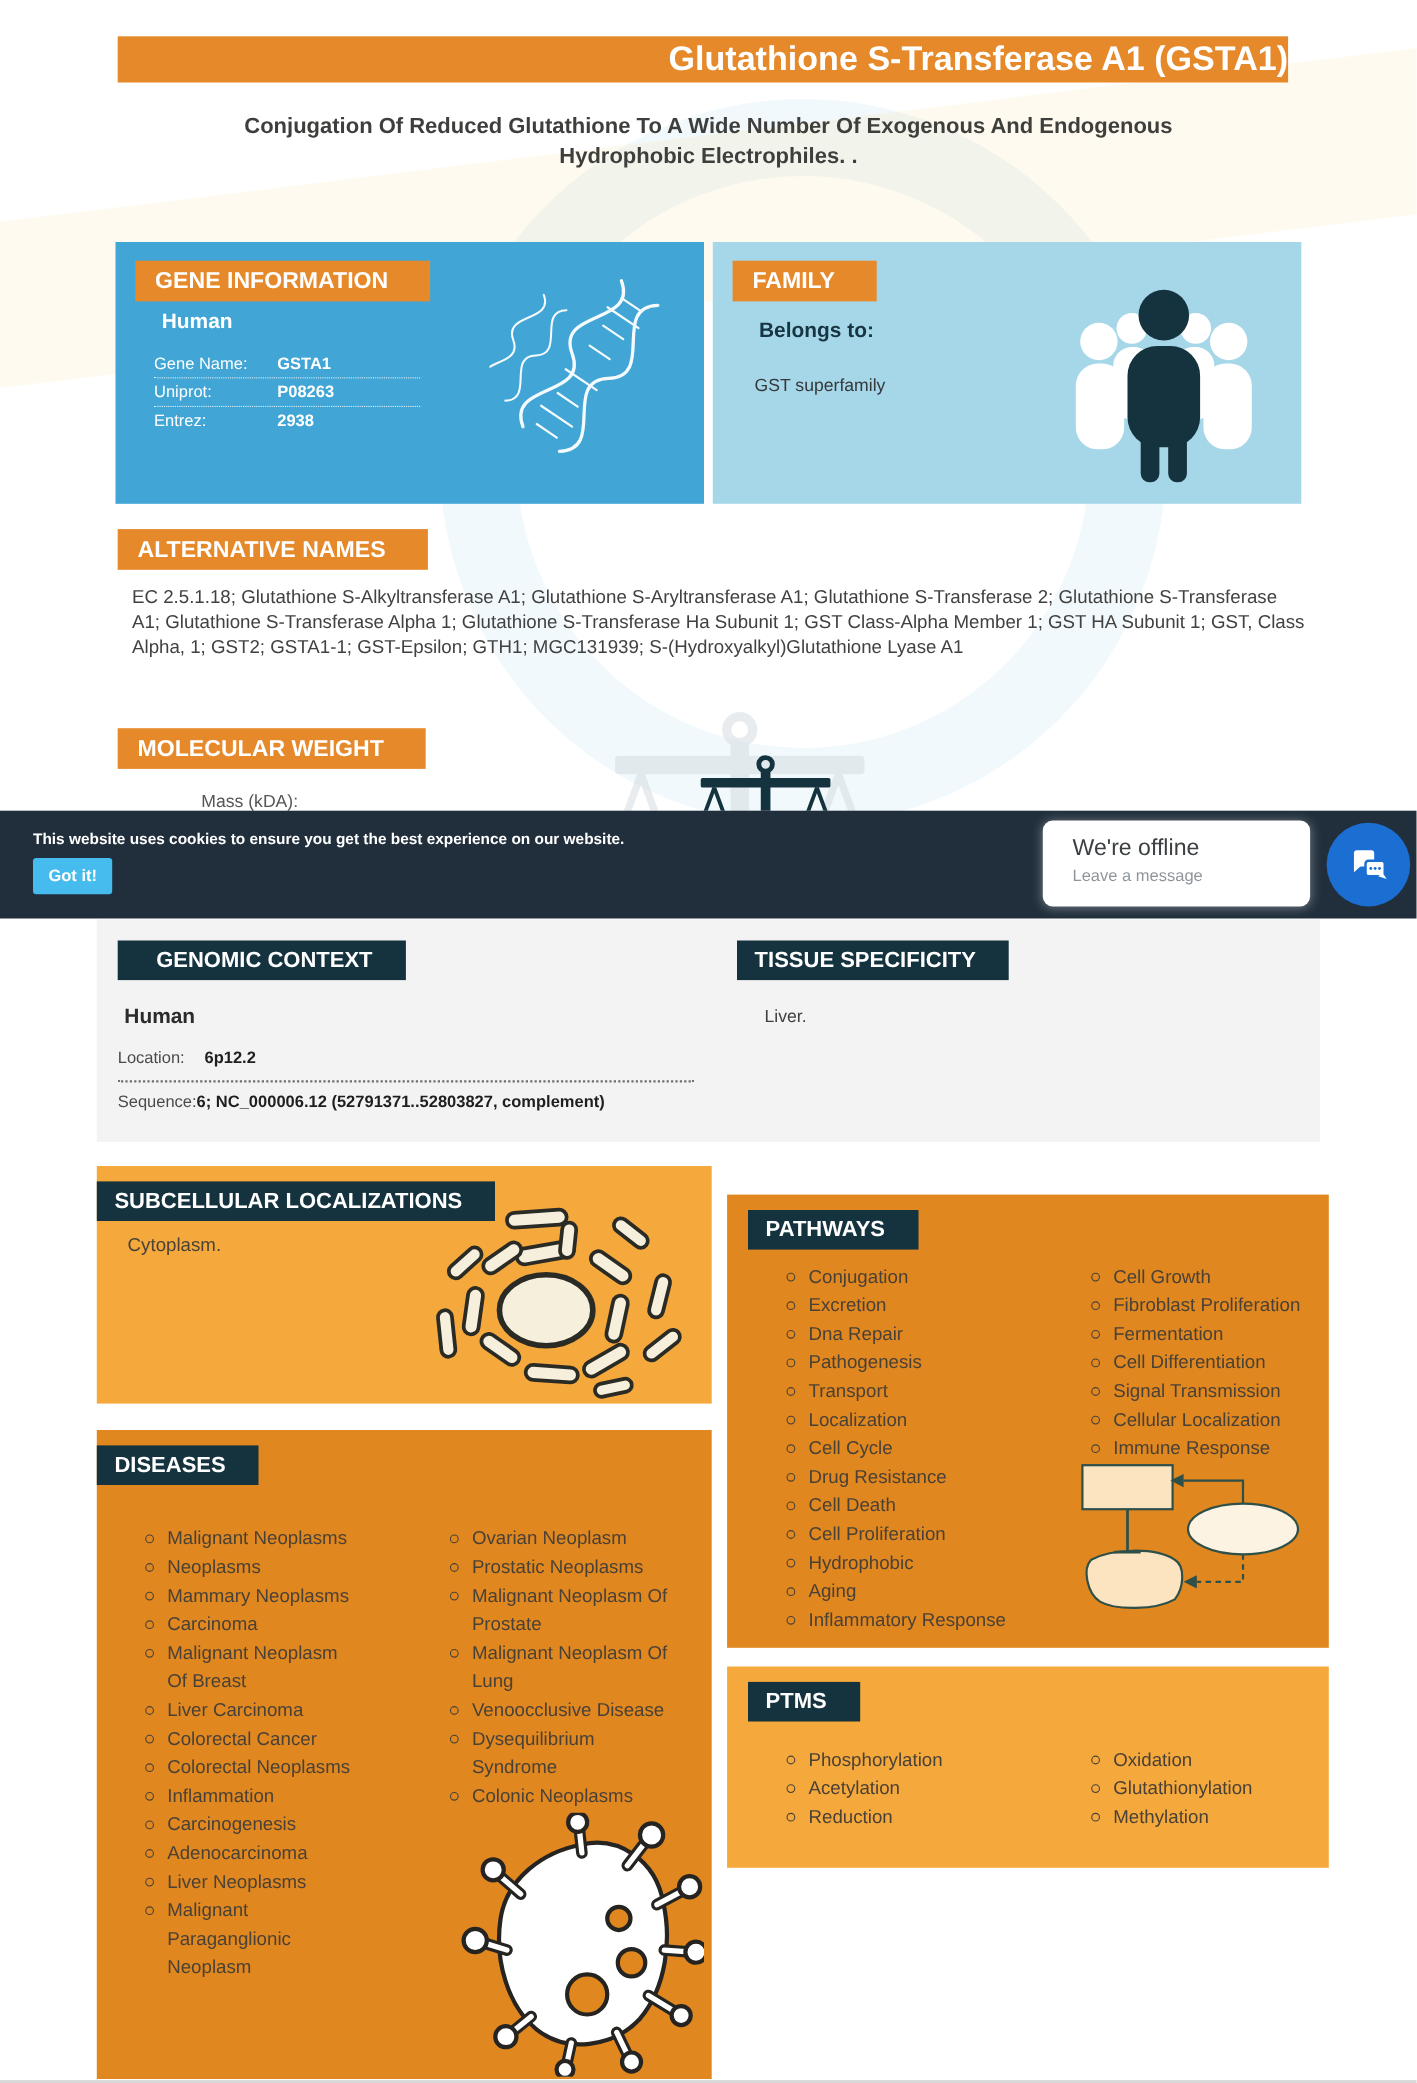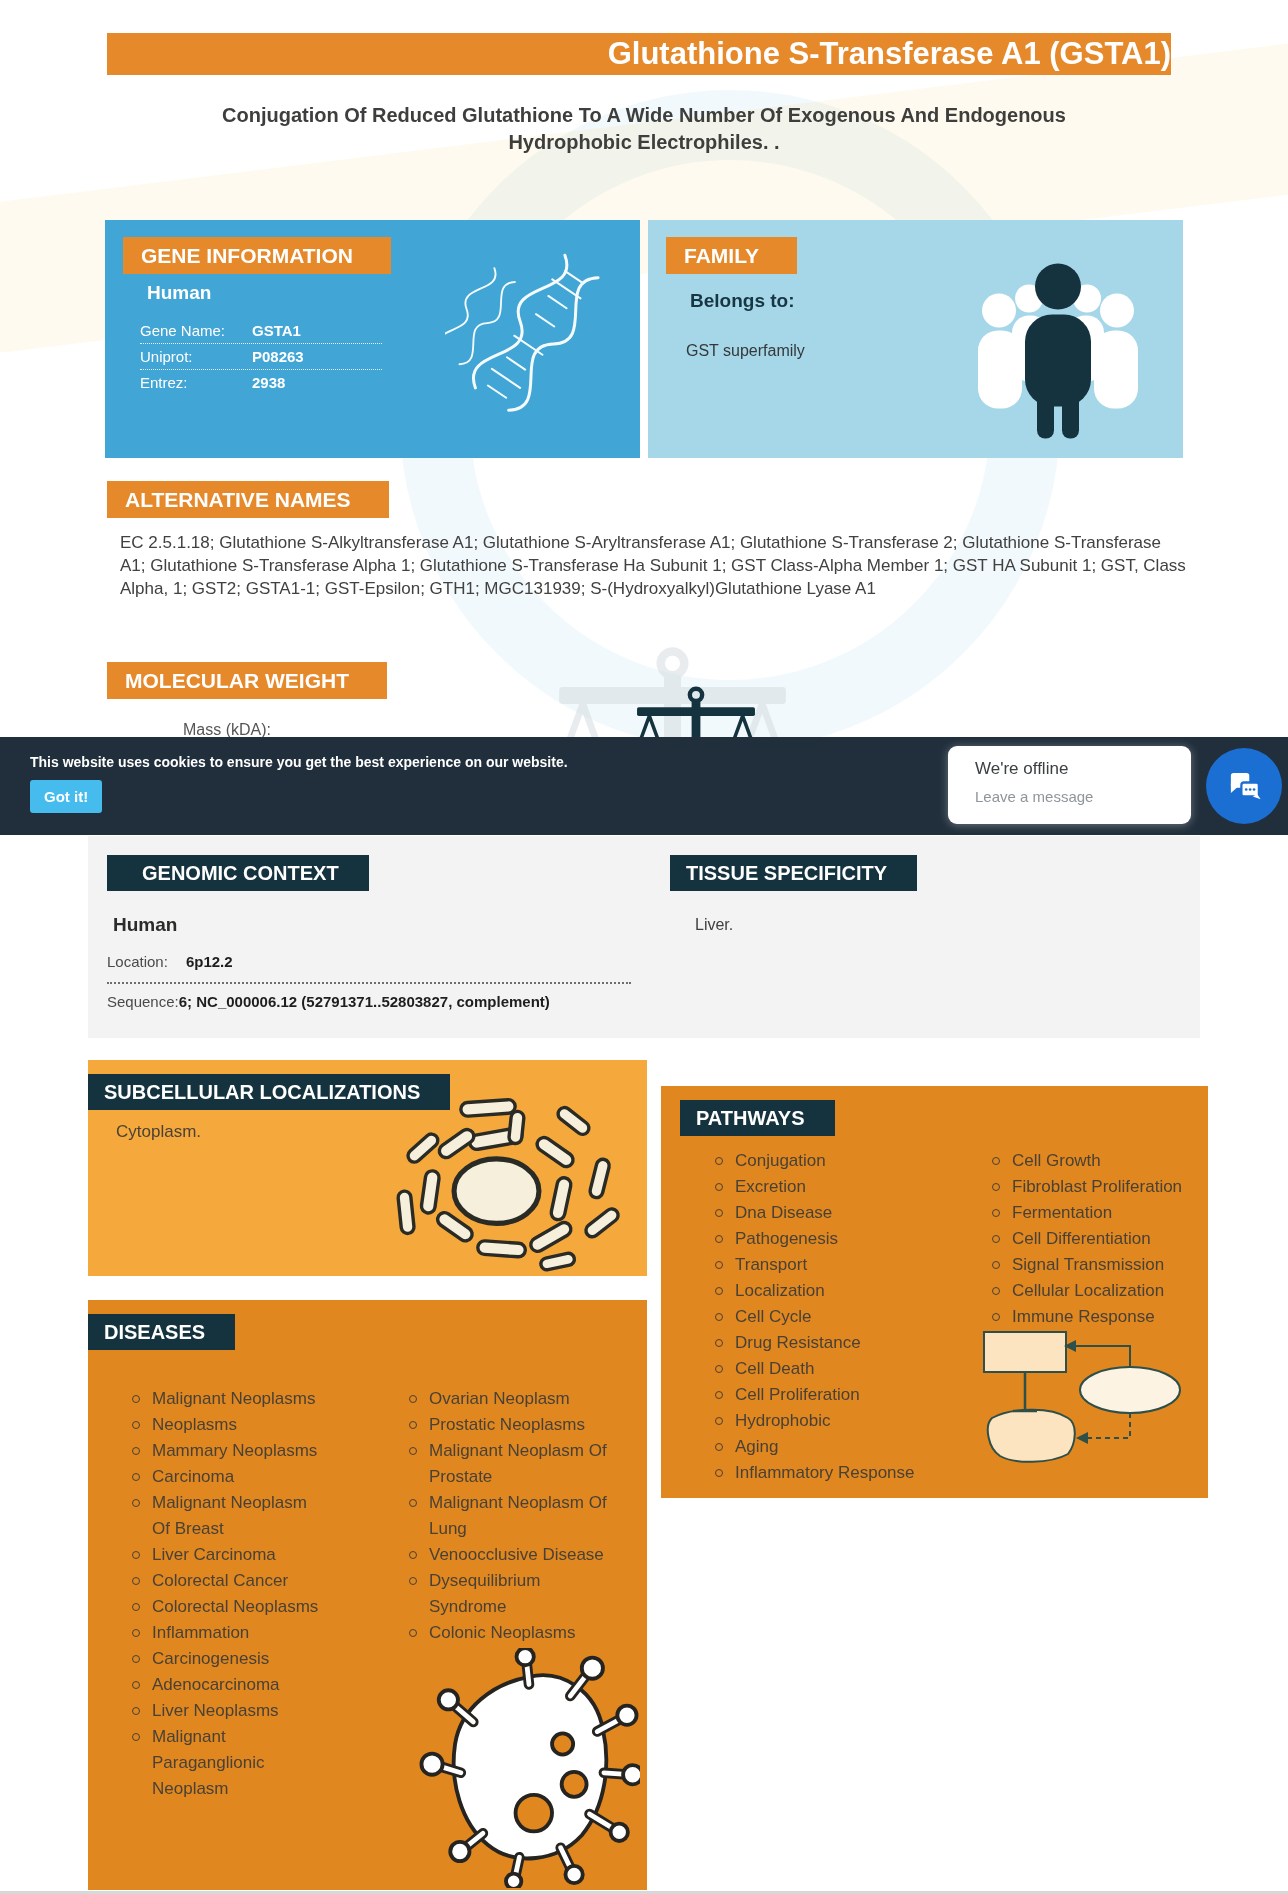"We're offline" .chat-offline { font-size: 17px -> 21px }
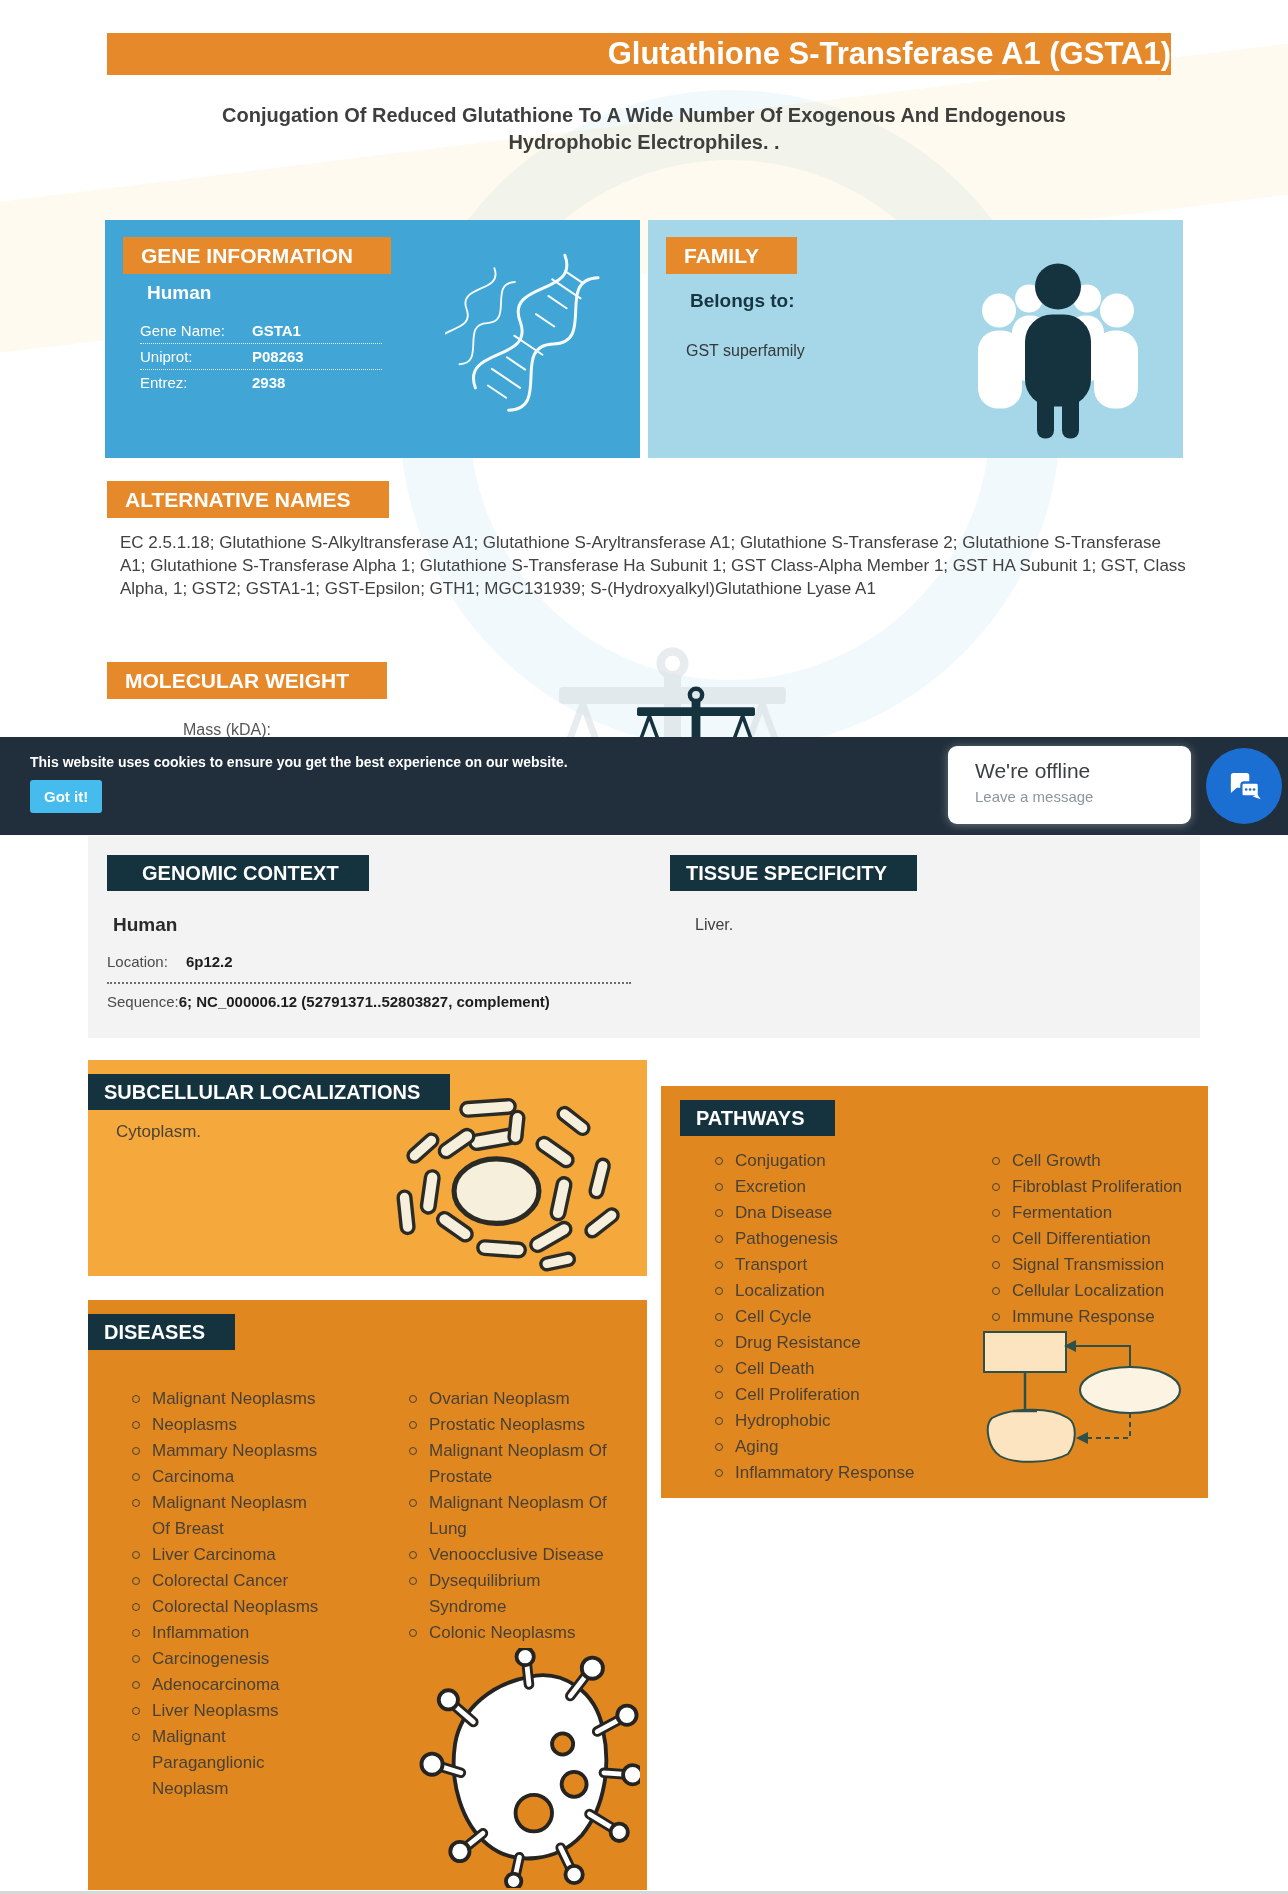"Dna Disease" li { text: Disease -> Repair }
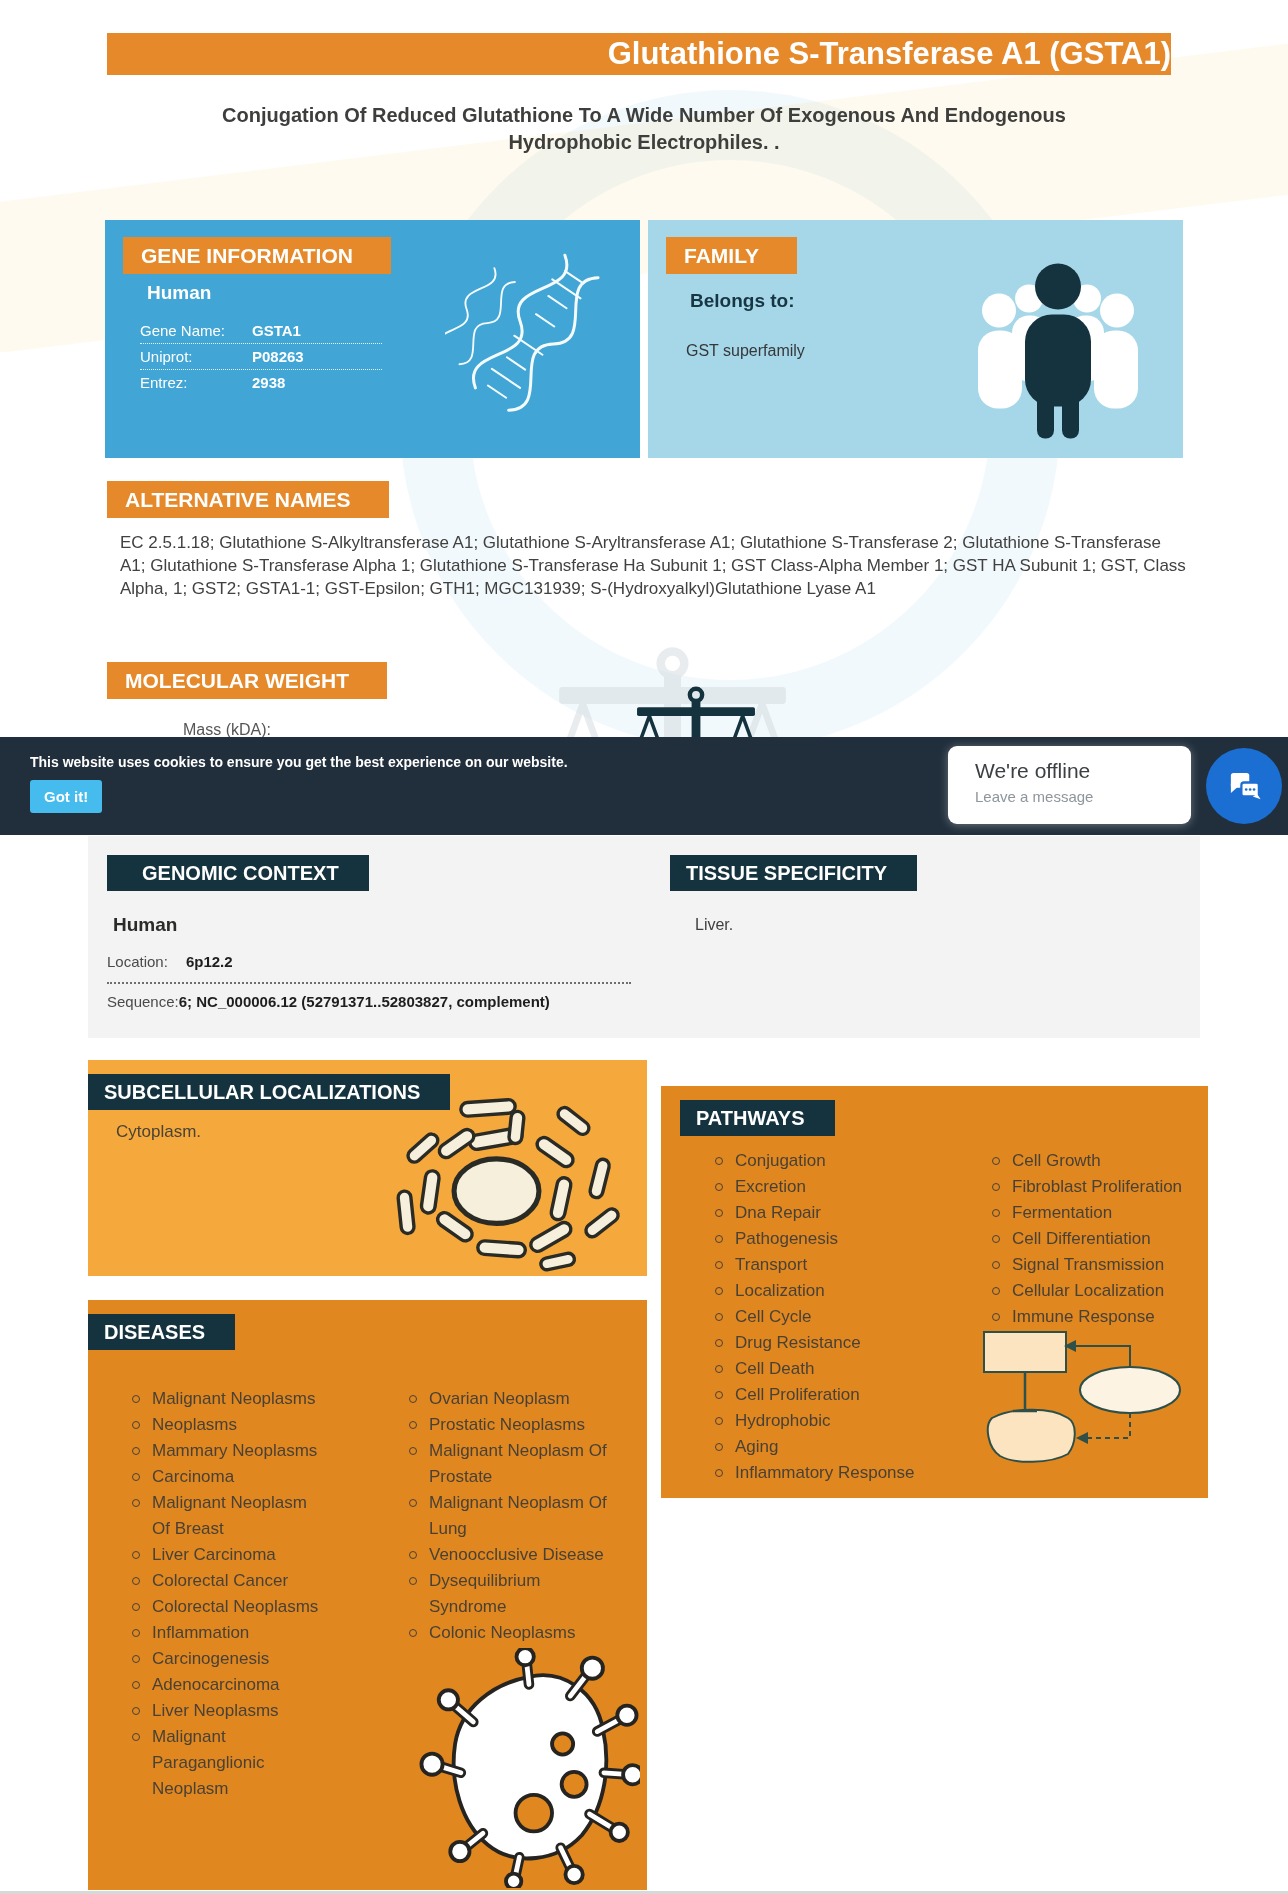"PTMS" section.ptms { html: none -> <section> <div>PTMS</div> <ul> <li>Phosphorylation</li> <li>Acetylation</li> <li>Reduction</li> </ul> <ul> <li>Oxidation</li> <li>Glutathionylation</li> <li>Methylation</li> </ul> </section> }
